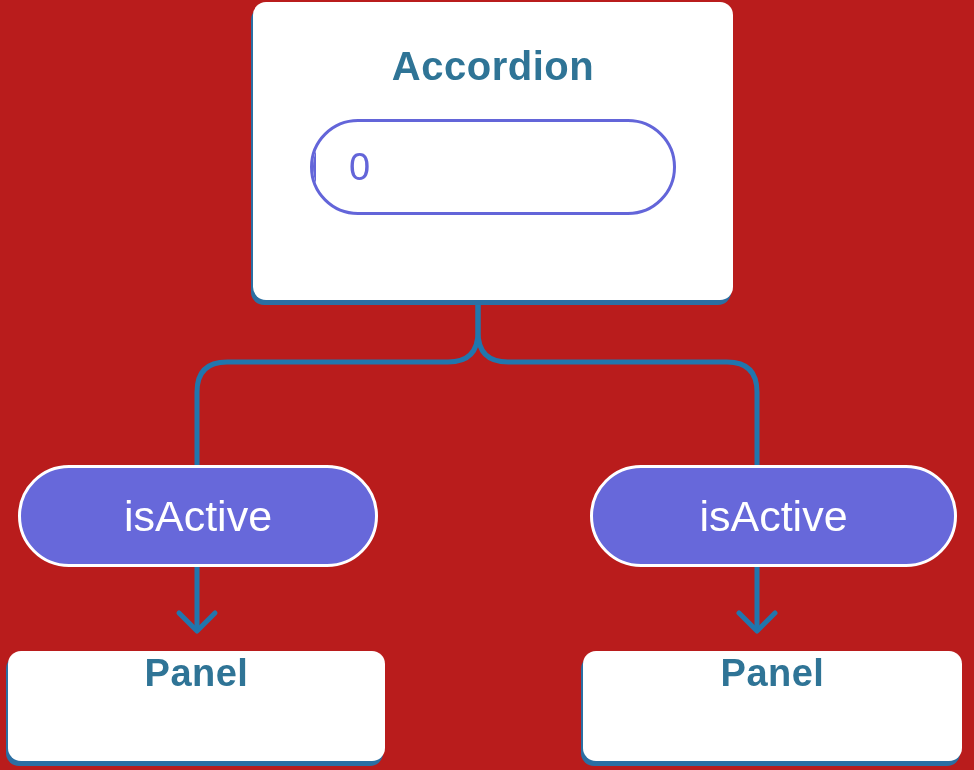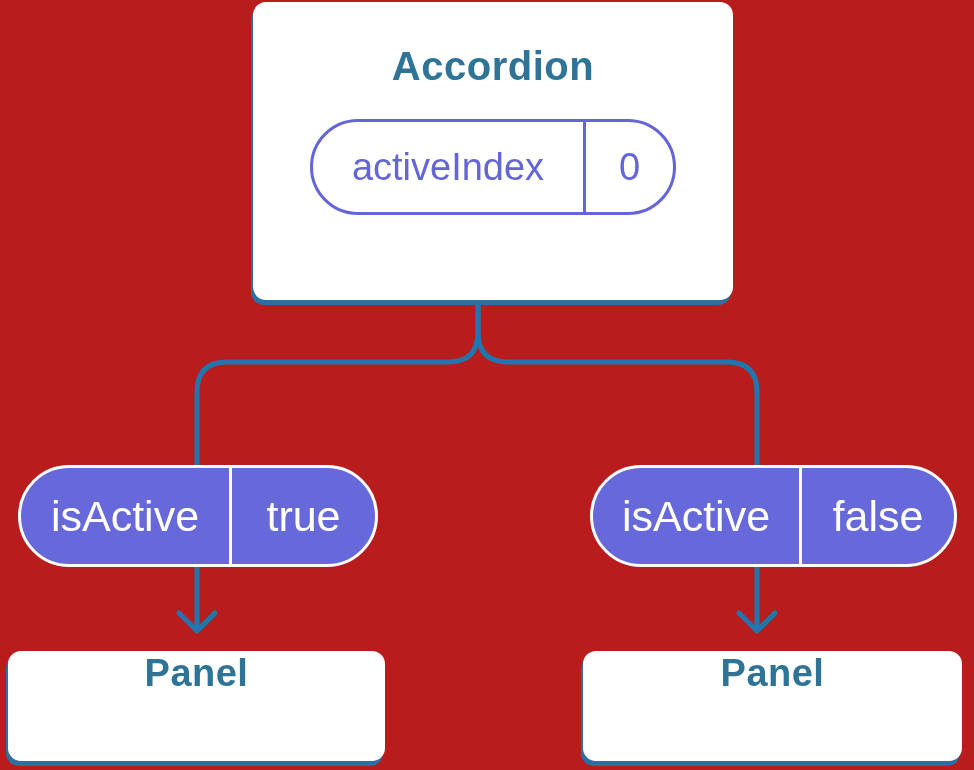"activeIndex" div.cell { html: <div>activeIndex</div> -> none }
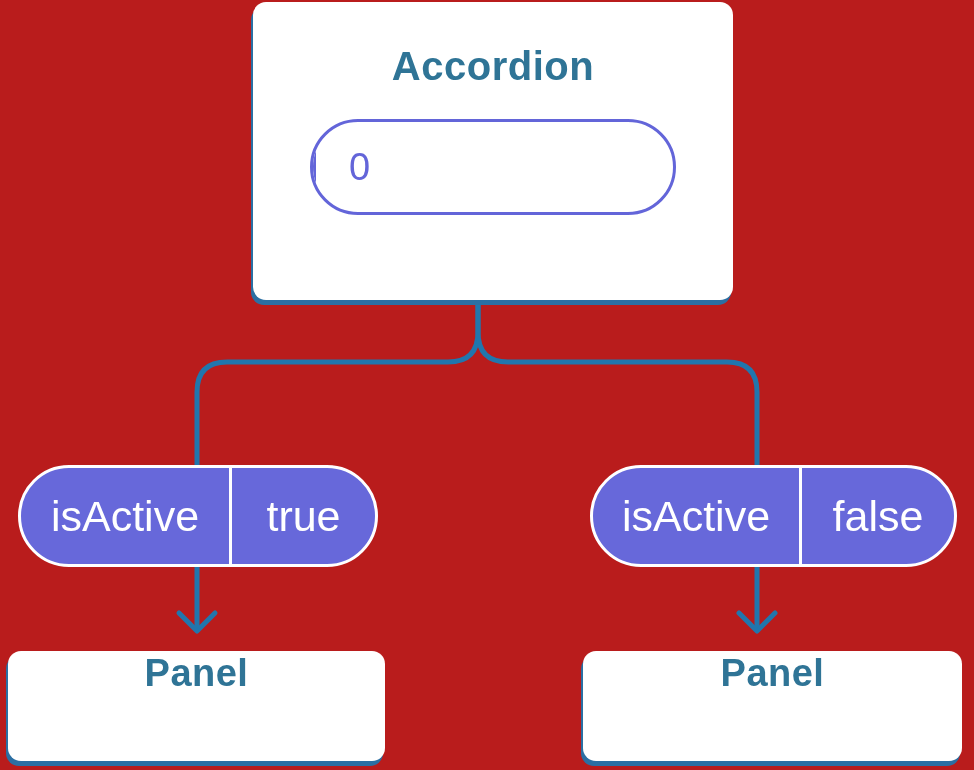"true" div.cell { html: <div>true</div> -> none }
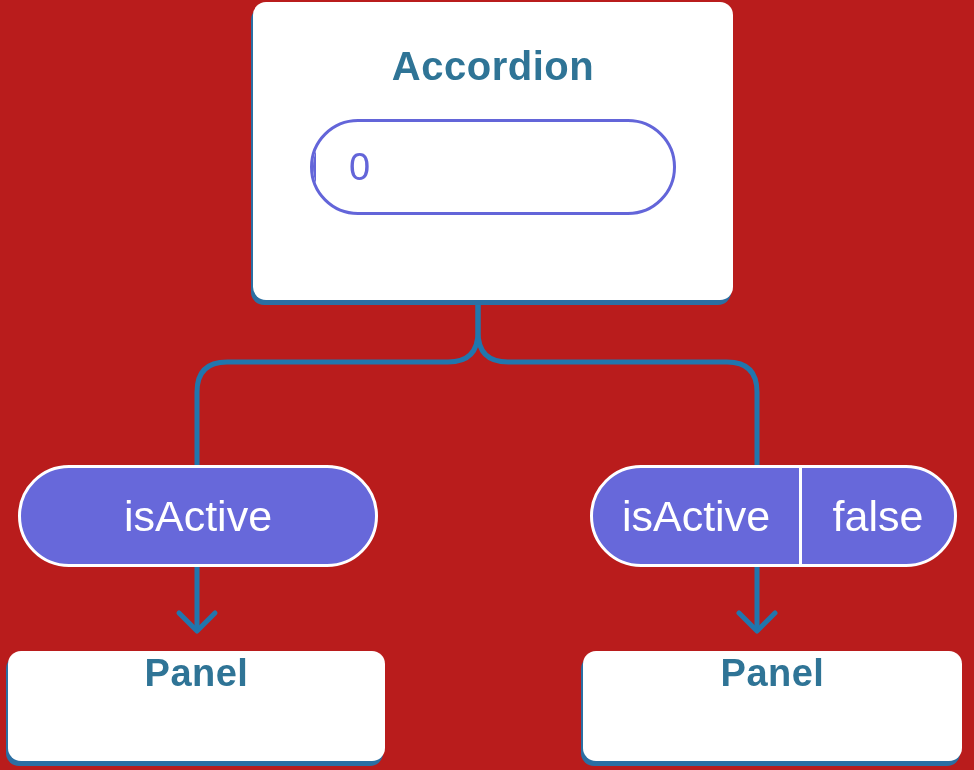"false" div.cell { html: <div>false</div> -> none }
